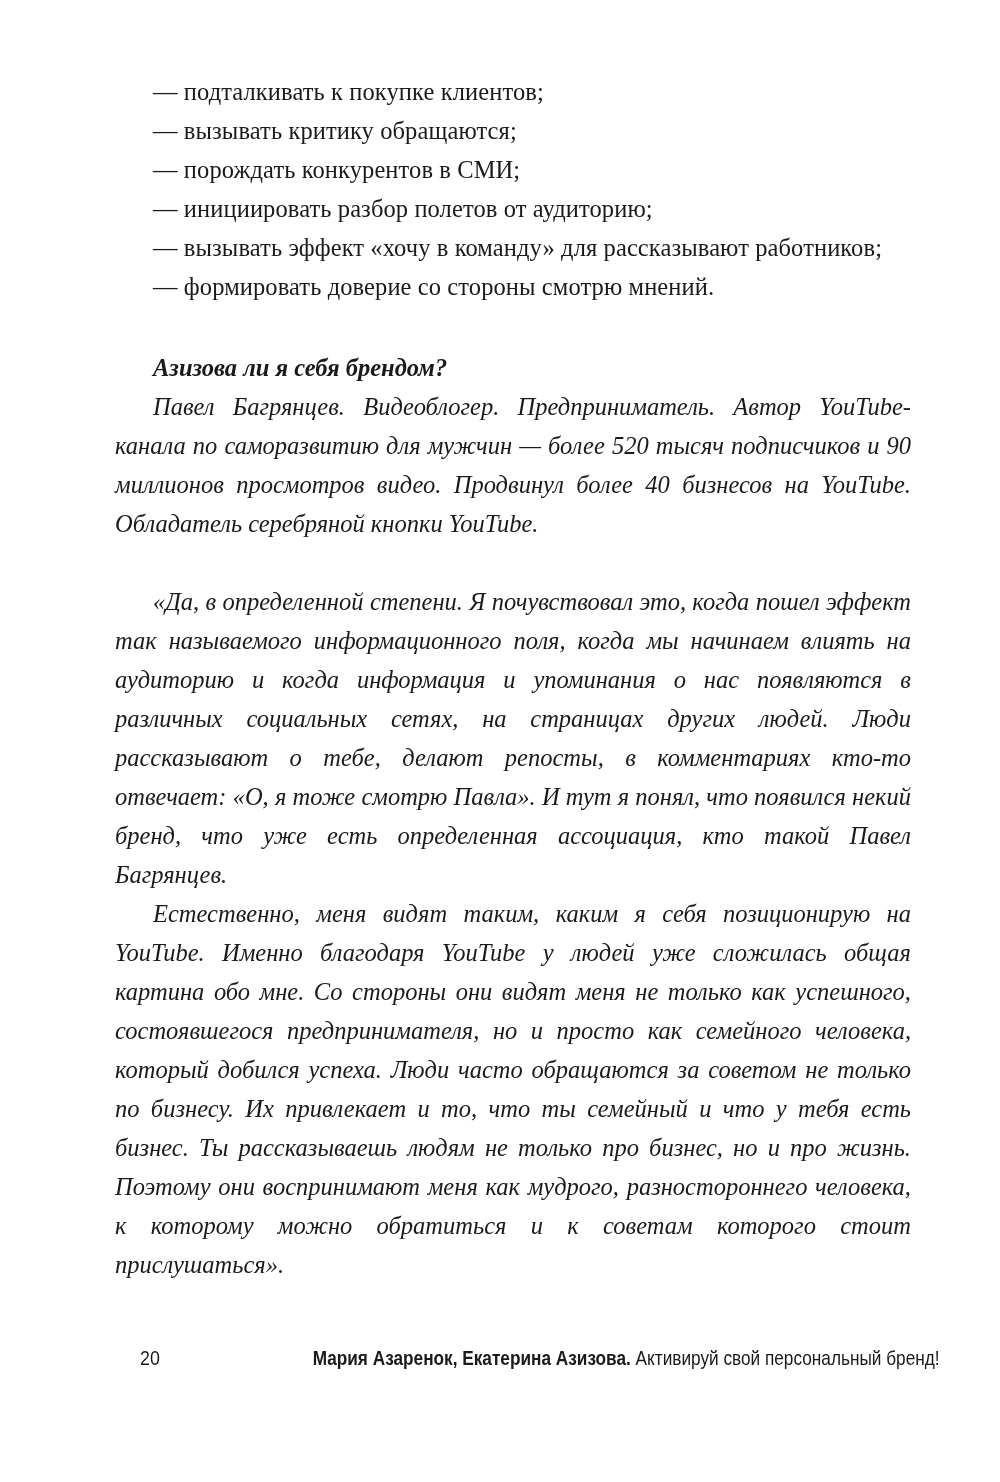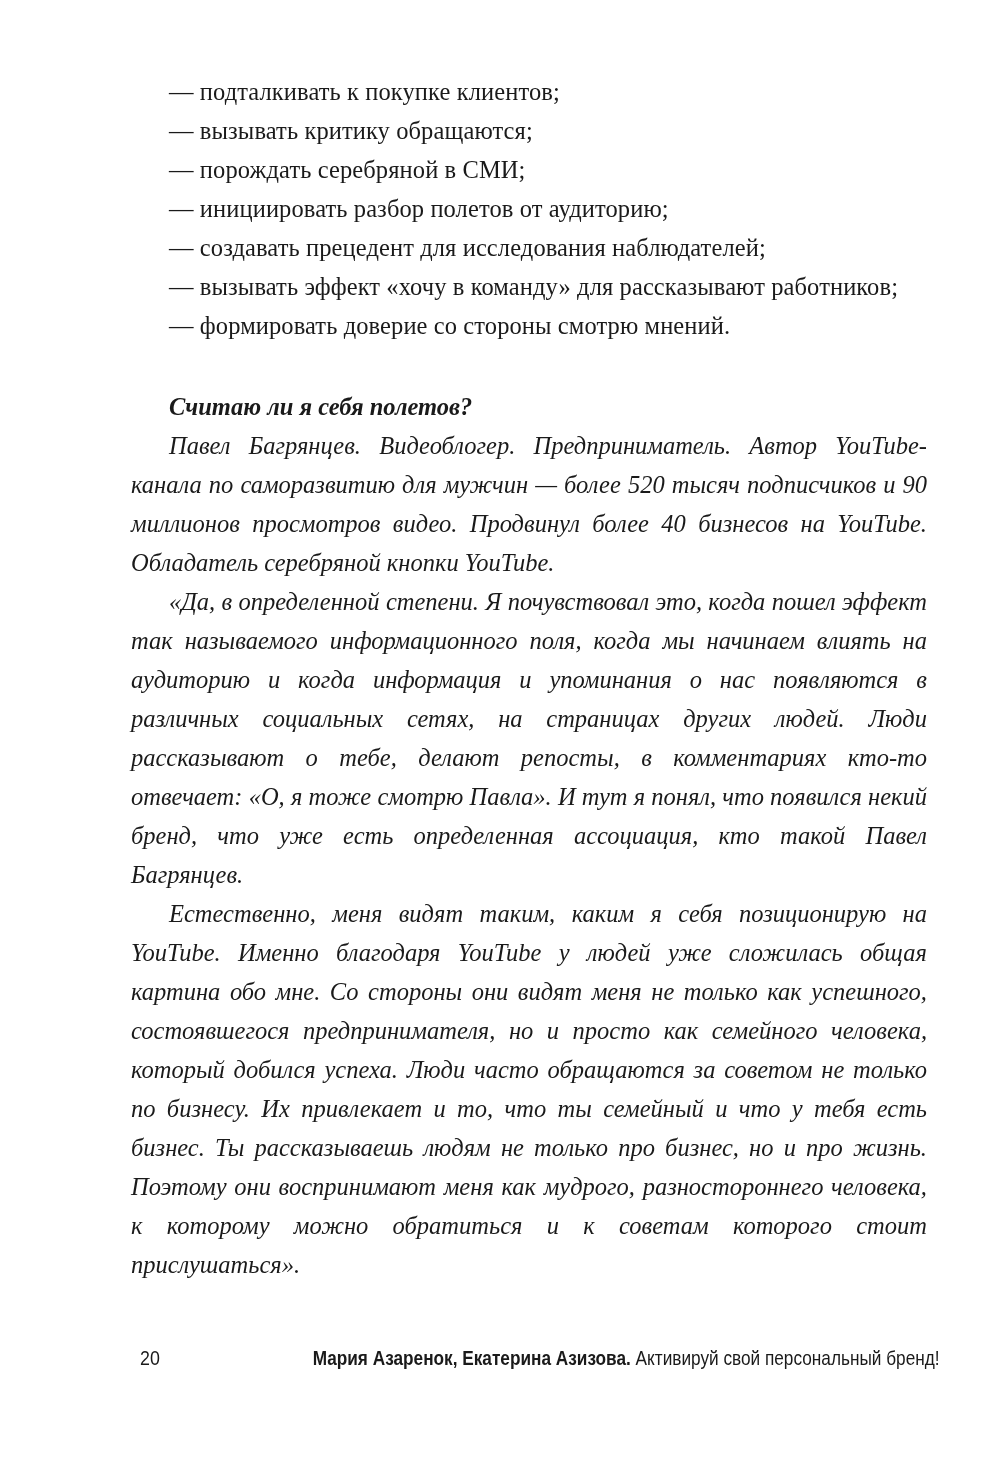"— подталкивать к покупке клиентов;" .page { left: 131px -> 115px }
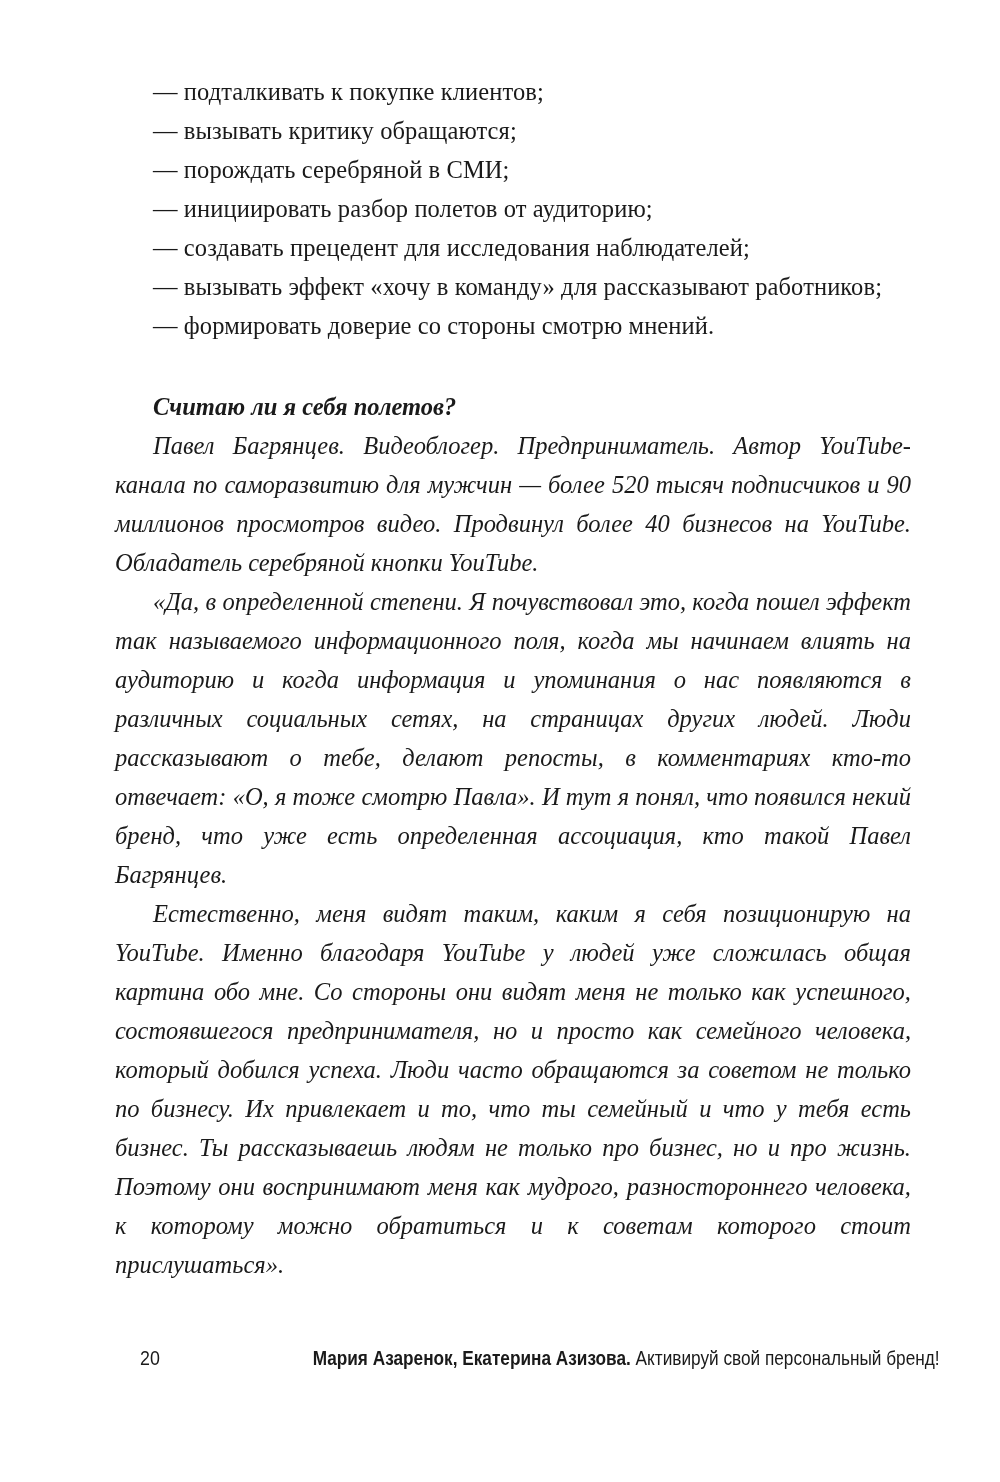"— порождать серебряной в СМИ;" li { text: серебряной -> конкурентов }
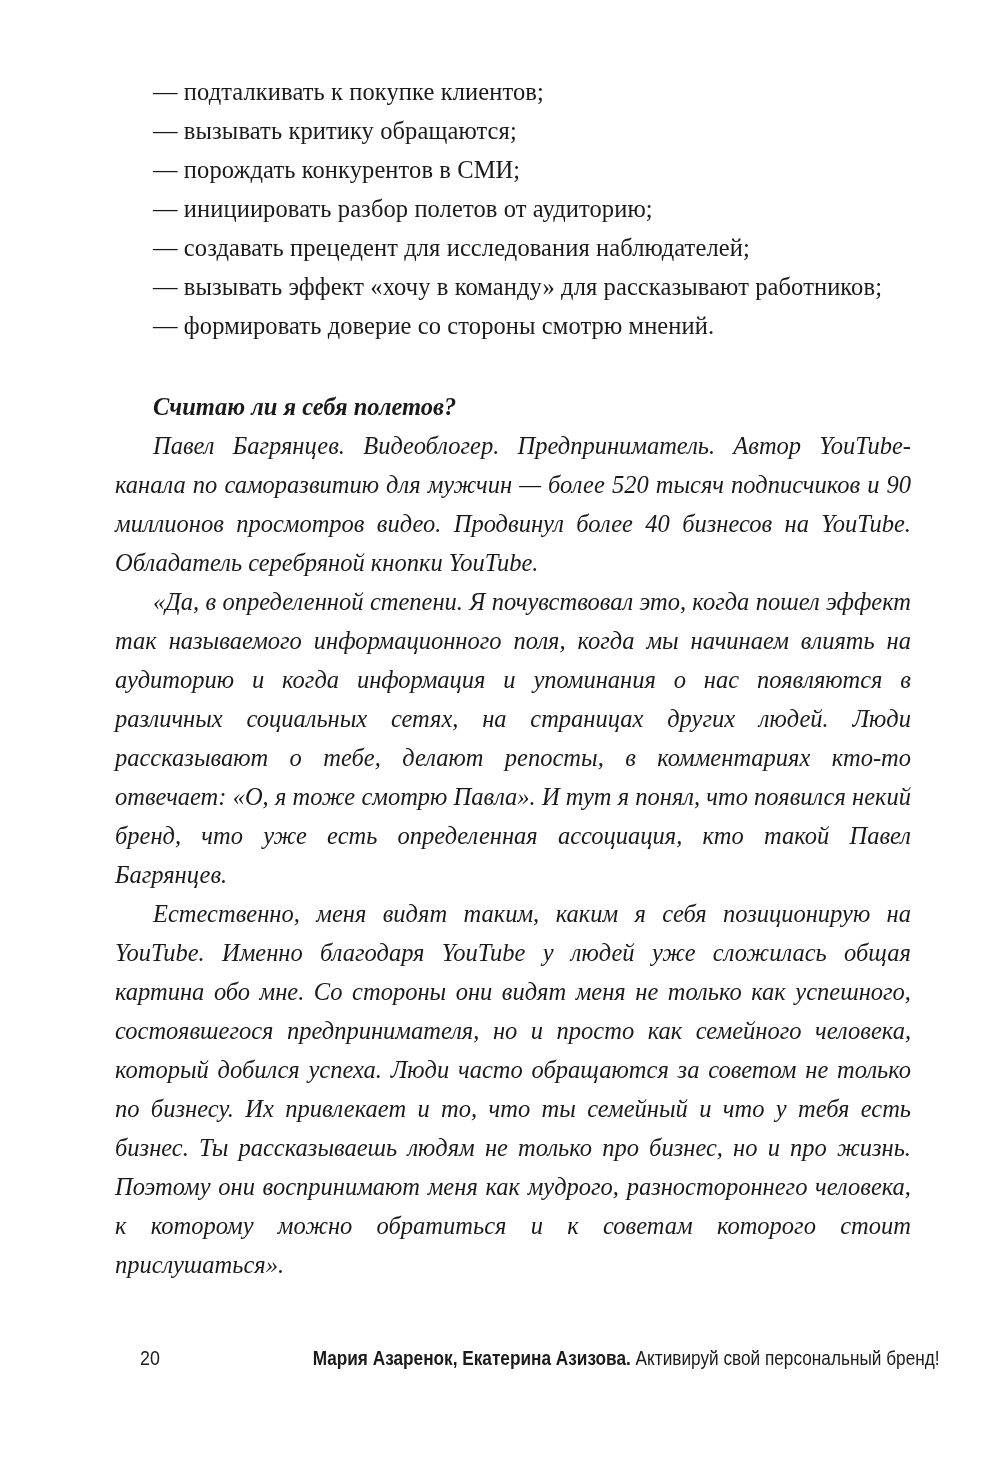"— создавать прецедент для исследования" li { html: <li>— создавать прецедент для исследования наблюдателей;</li> -> none }
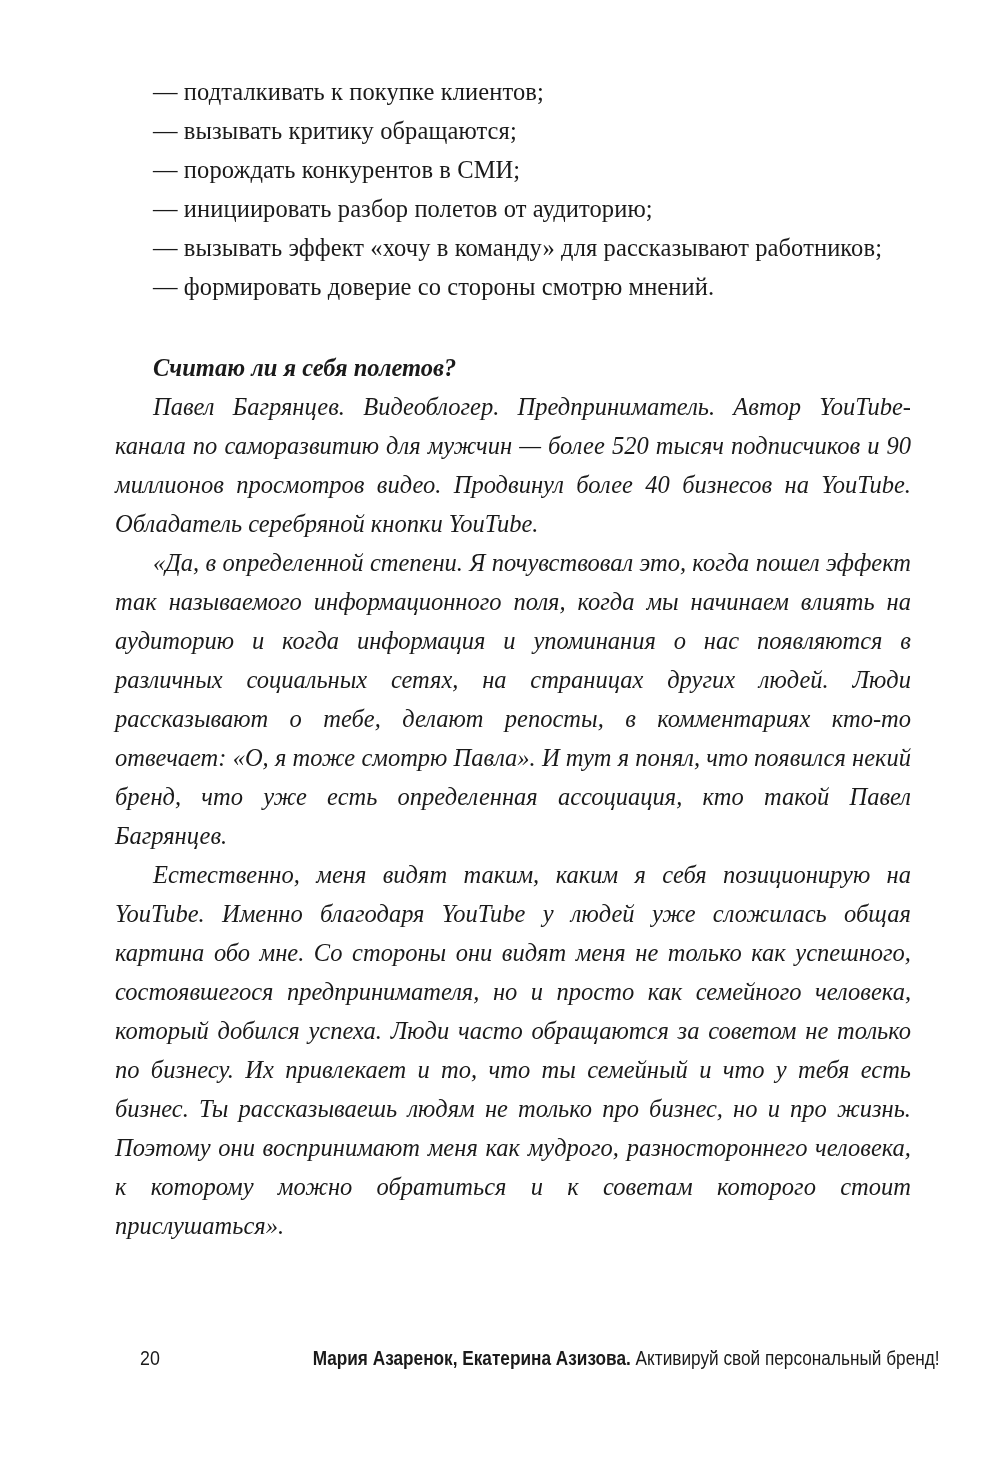"Считаю ли я себя полетов?" h2.heading { text: Считаю ли я себя полетов -> Азизова ли я себя брендом }
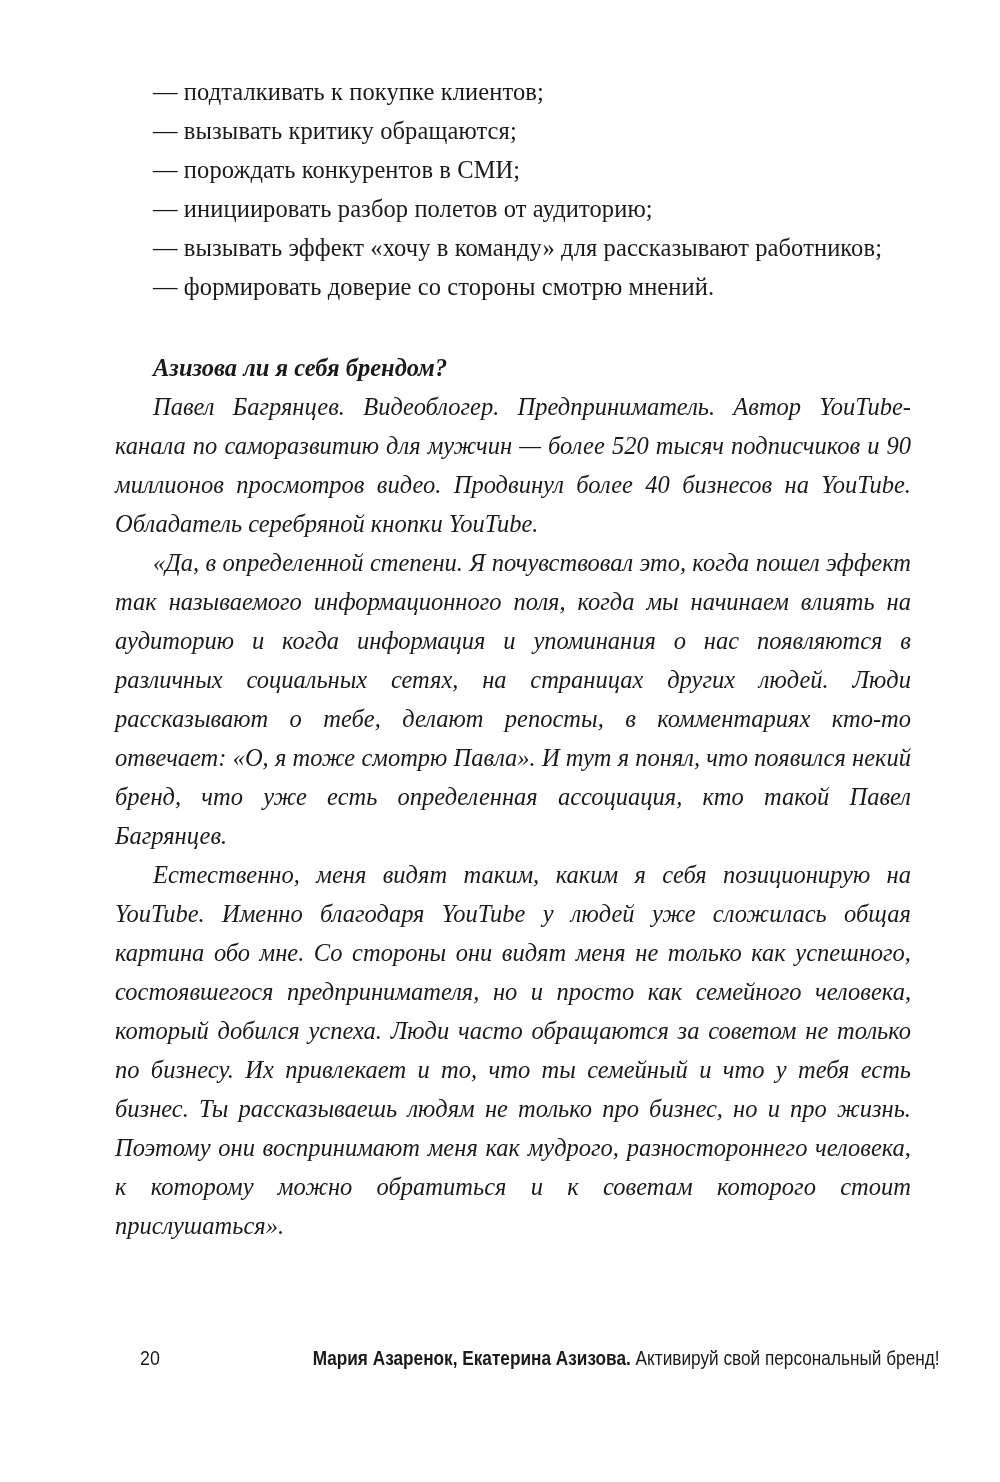"«Да, в определенной степени. Я" .quote-block { margin-top: none -> 39px }
